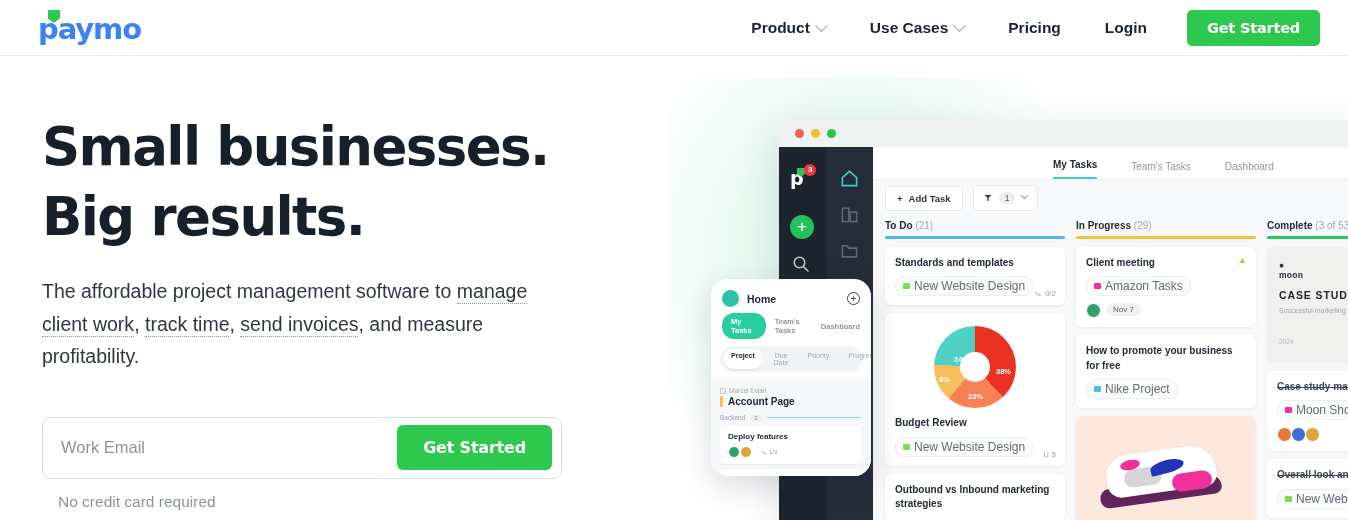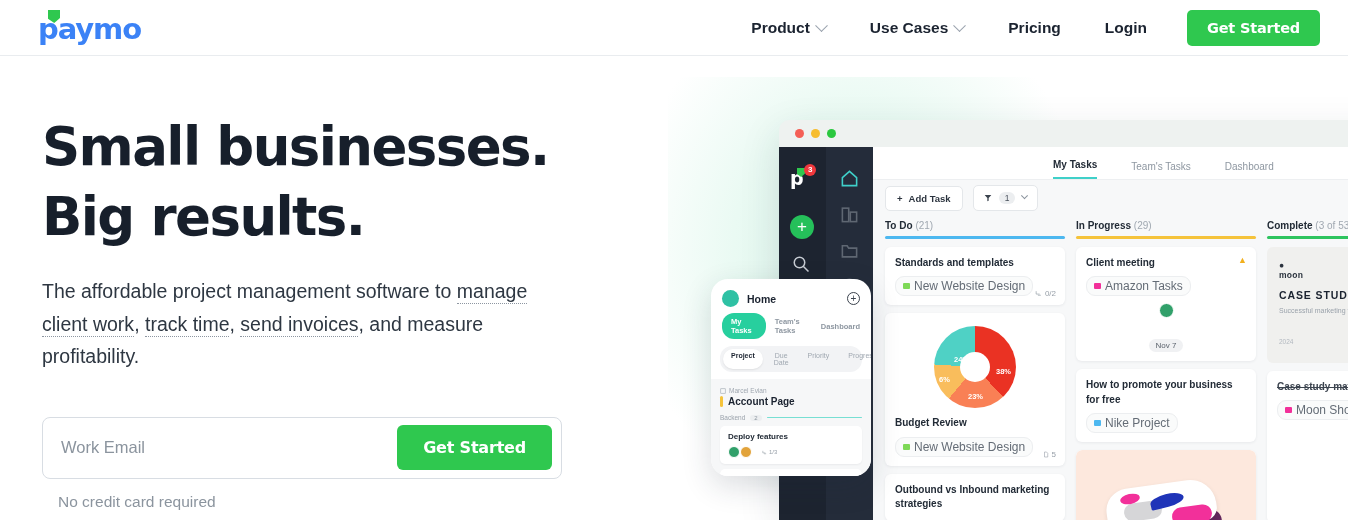"Nov 7" .cmeta { align-items: center -> flex-start; flex-direction: column -> none; gap: 21px -> 5px }
